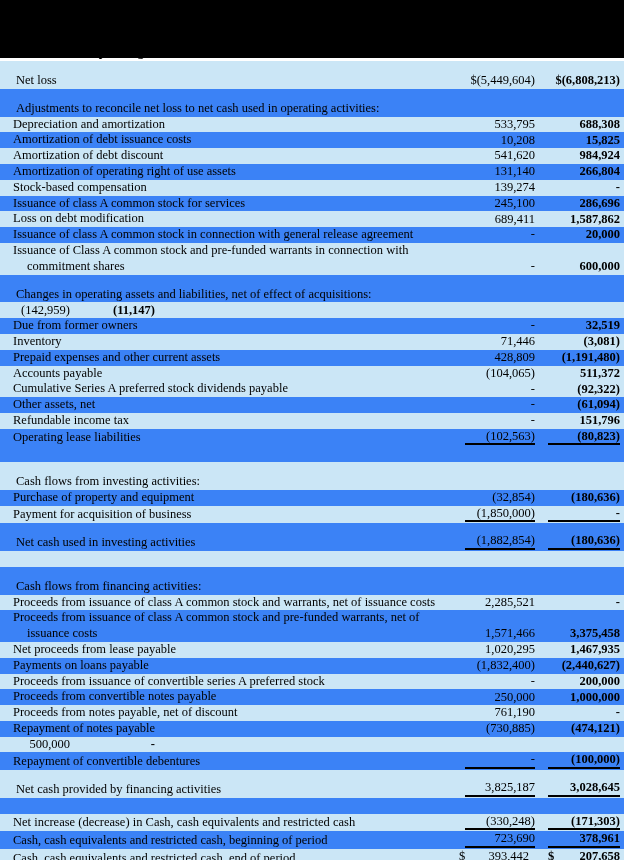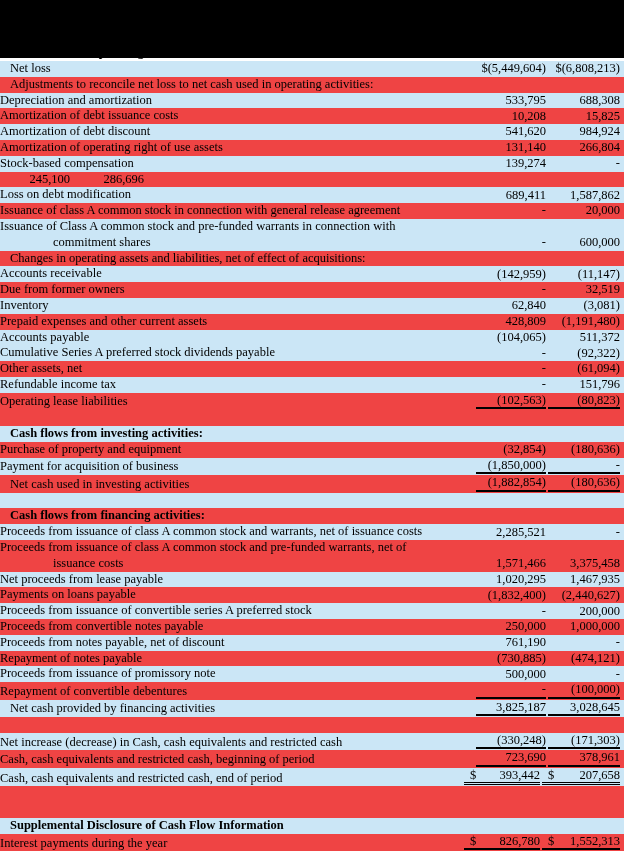"Net loss" .ind0 { margin-top: none -> 12px; padding-left: 10px -> 16px }
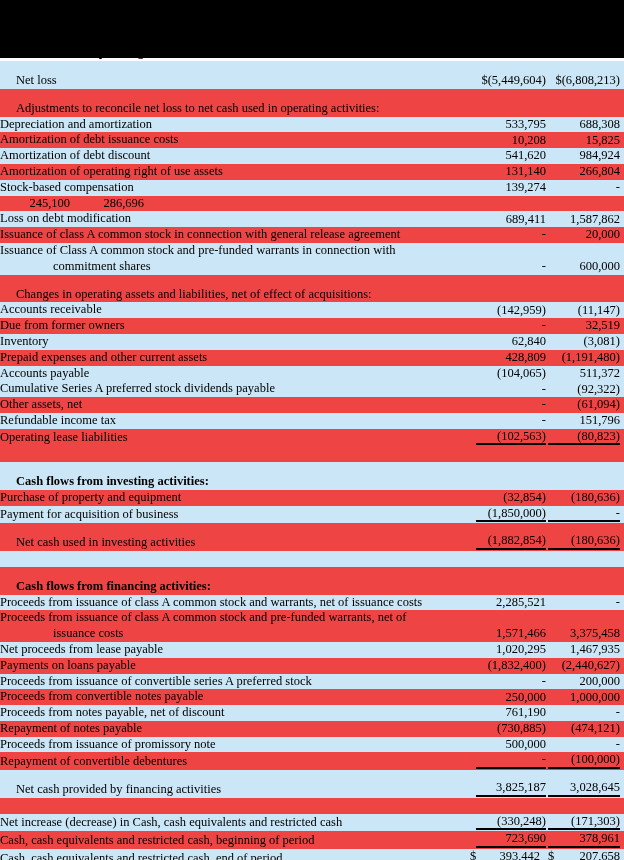"$(6,808,213)" .v2 { font-weight: none -> bold; margin-left: 2px -> 13px }
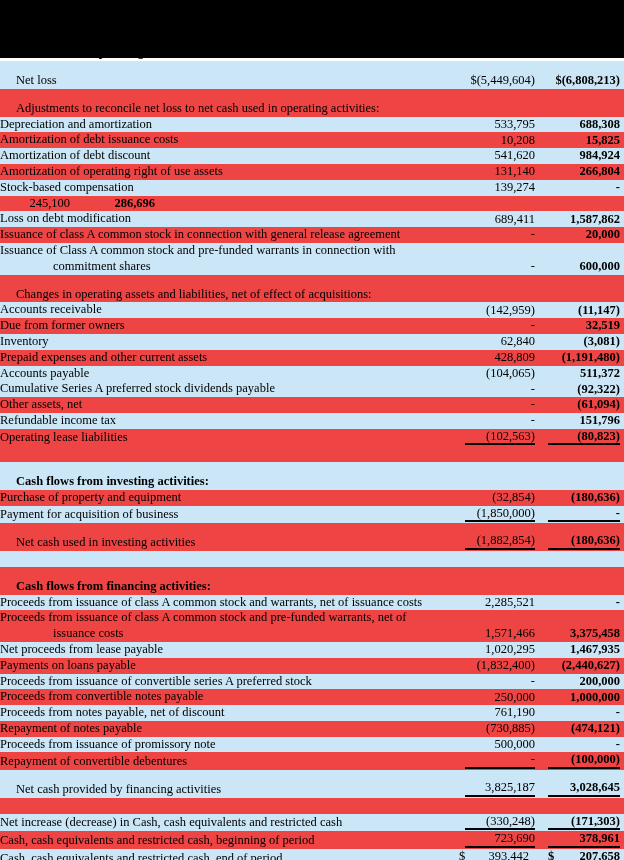"Adjustments to reconcile net loss" .row.bg-w { background: #ef4444 -> #3b82f6 }
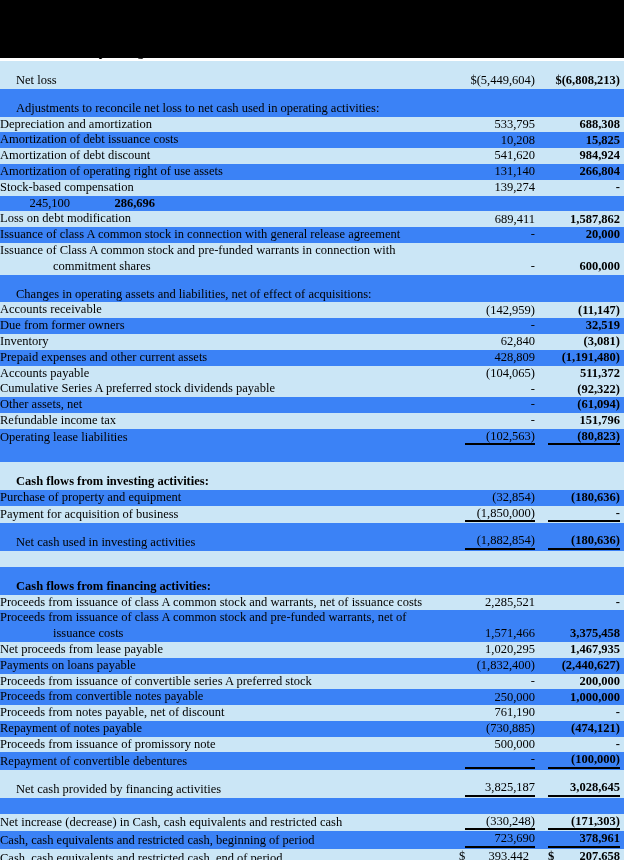"Depreciation and amortization" .ind1 { padding-left: none -> 13px }
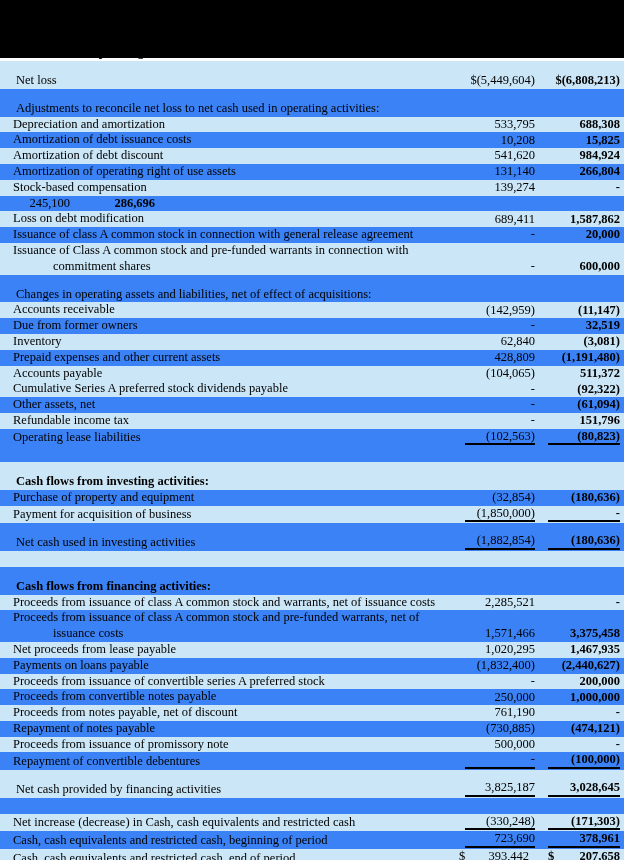"Issuance of class A common stock for" div.lbl { html: none -> <div> <div>Issuance of class A common stock for services</div> </div> }
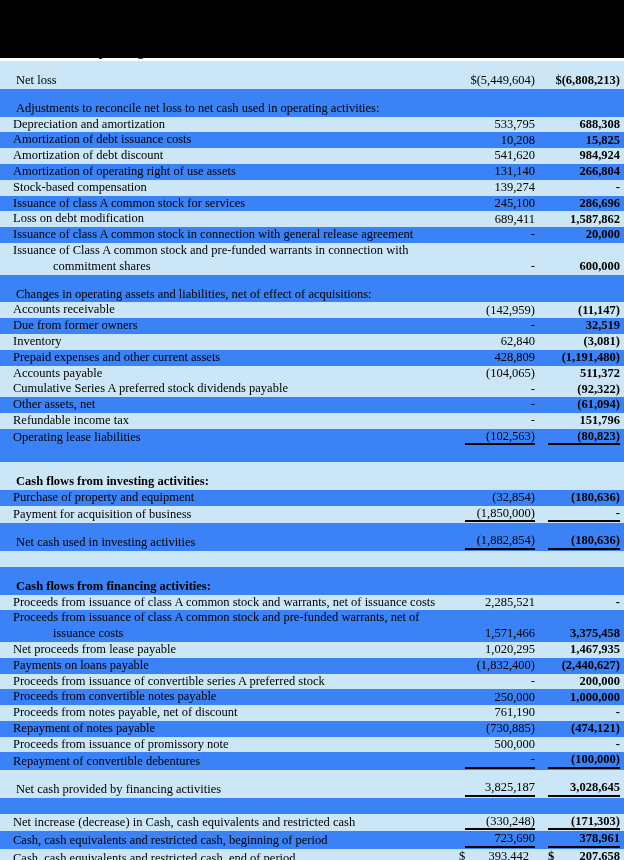"commitment shares" .ind2 { margin-left: 40px -> none; padding-left: 13px -> 27px }
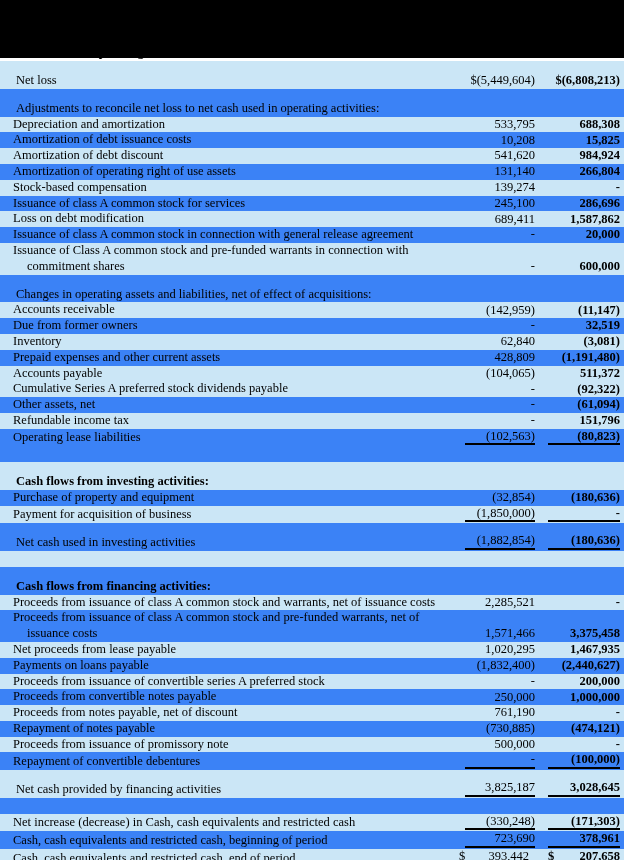"Accounts receivable" div.lbl { html: <div> <div>Accounts receivable</div> </div> -> none }
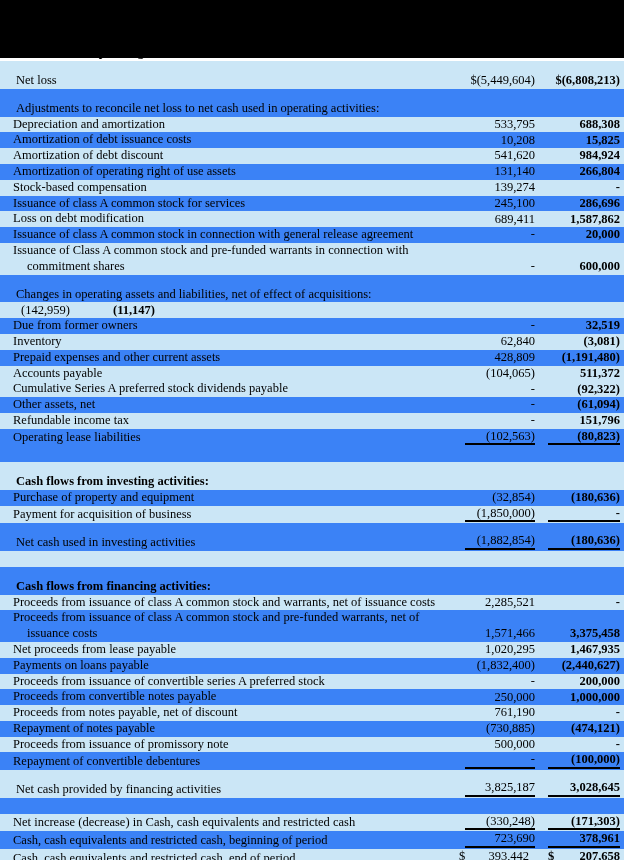"62,840" div.val { text: 62,840 -> 71,446 }
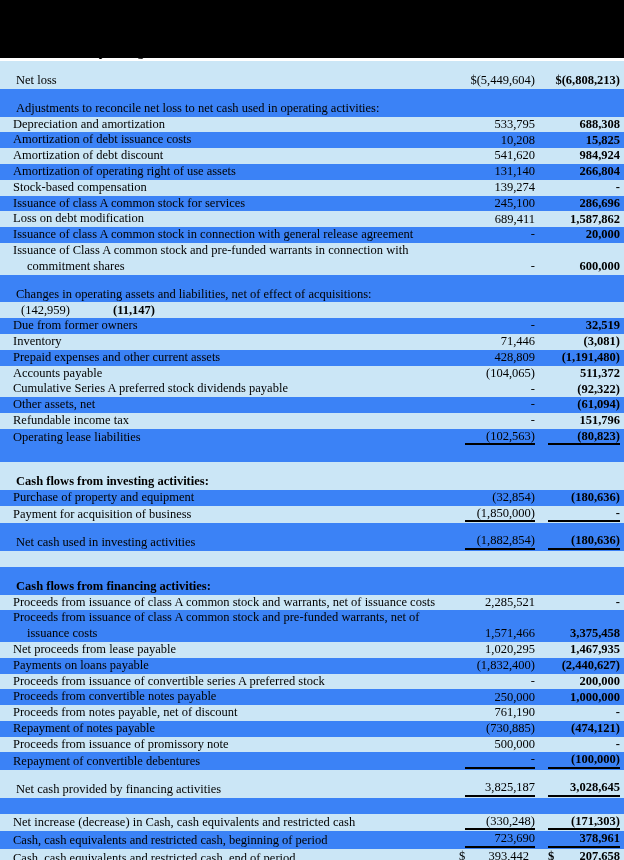"Cash flows from investing activities:" .bold { font-weight: bold -> normal }
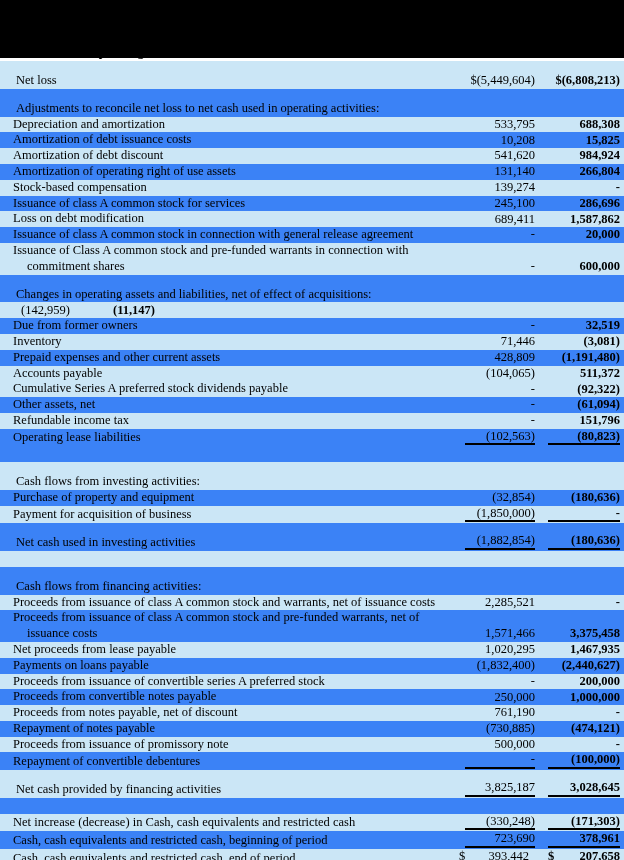"Proceeds from issuance of promissory" div.lbl { html: <div> <div>Proceeds from issuance of promissory note</div> </div> -> none }
